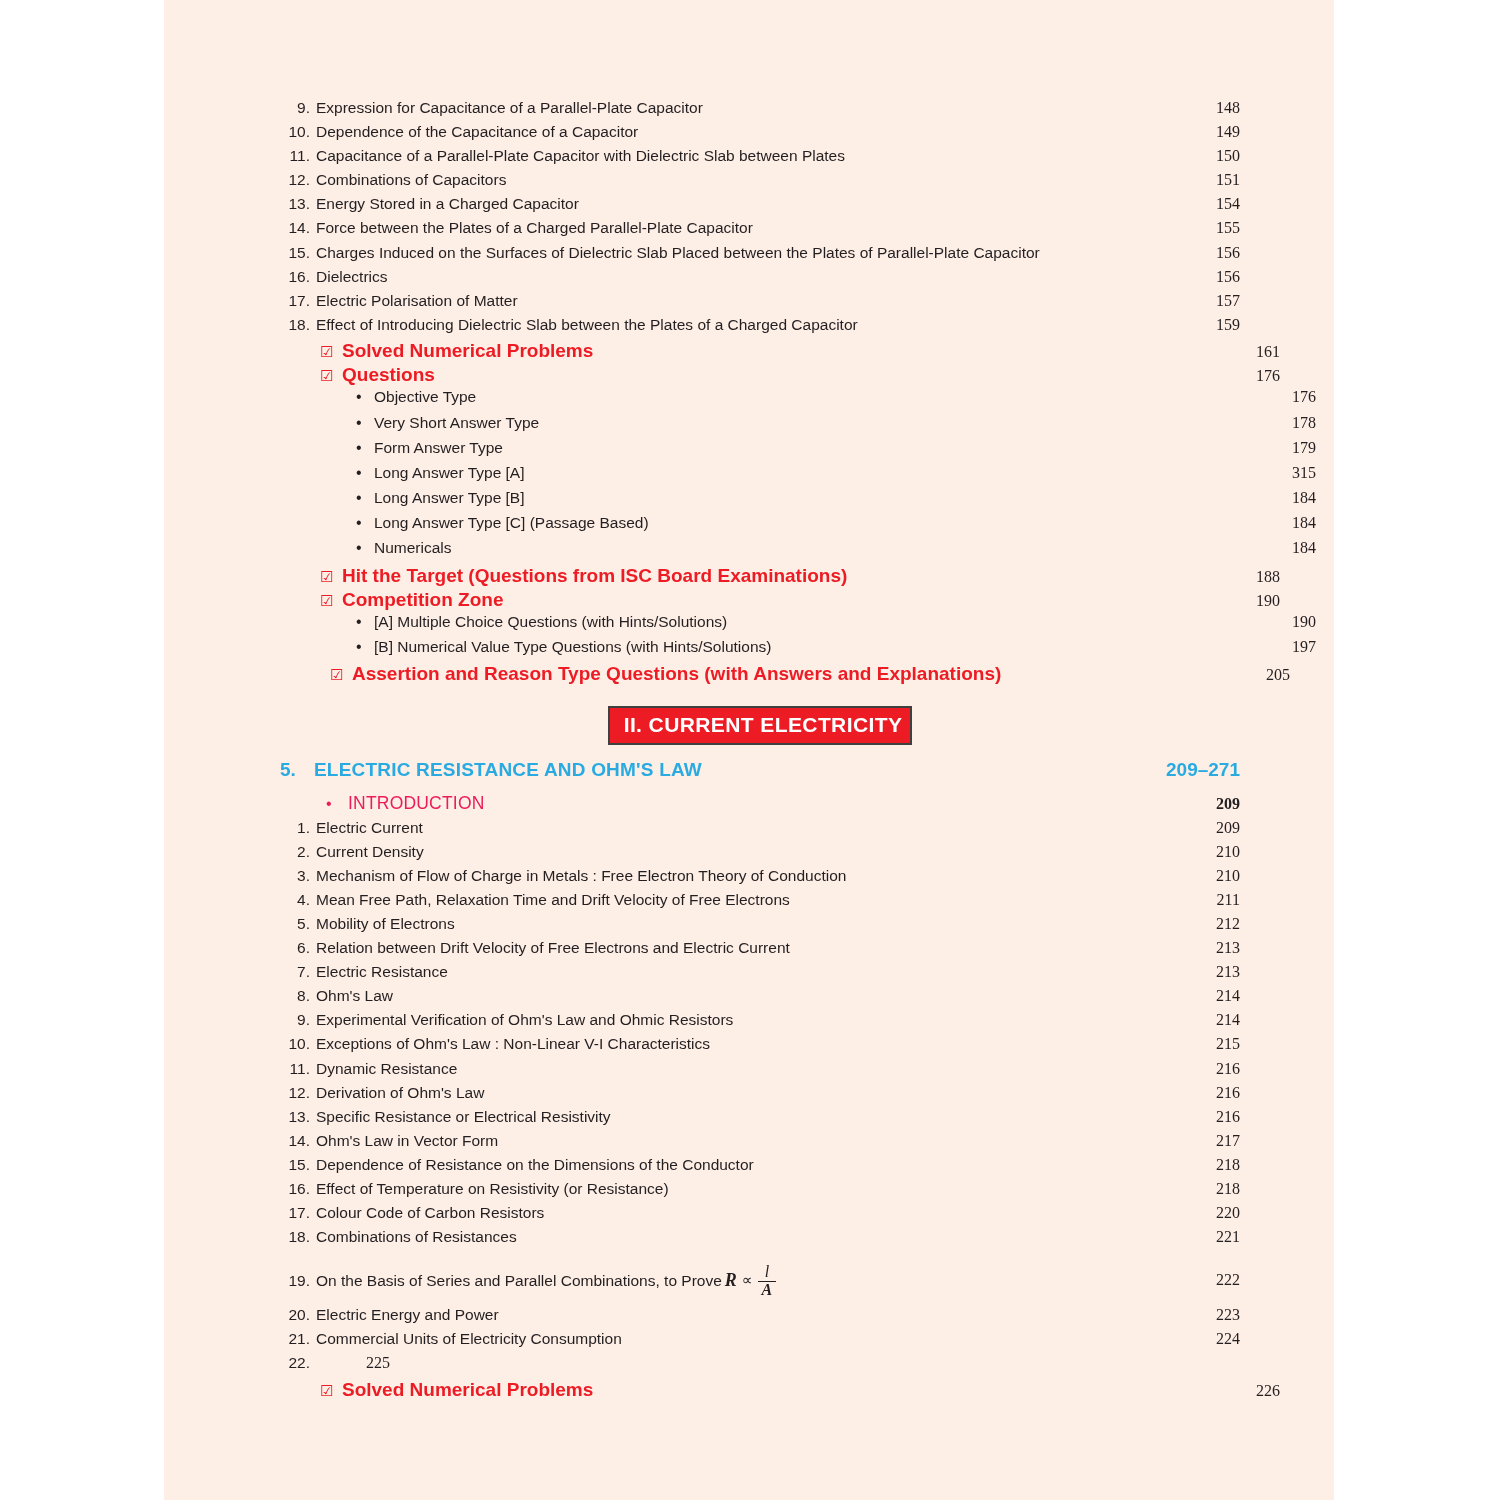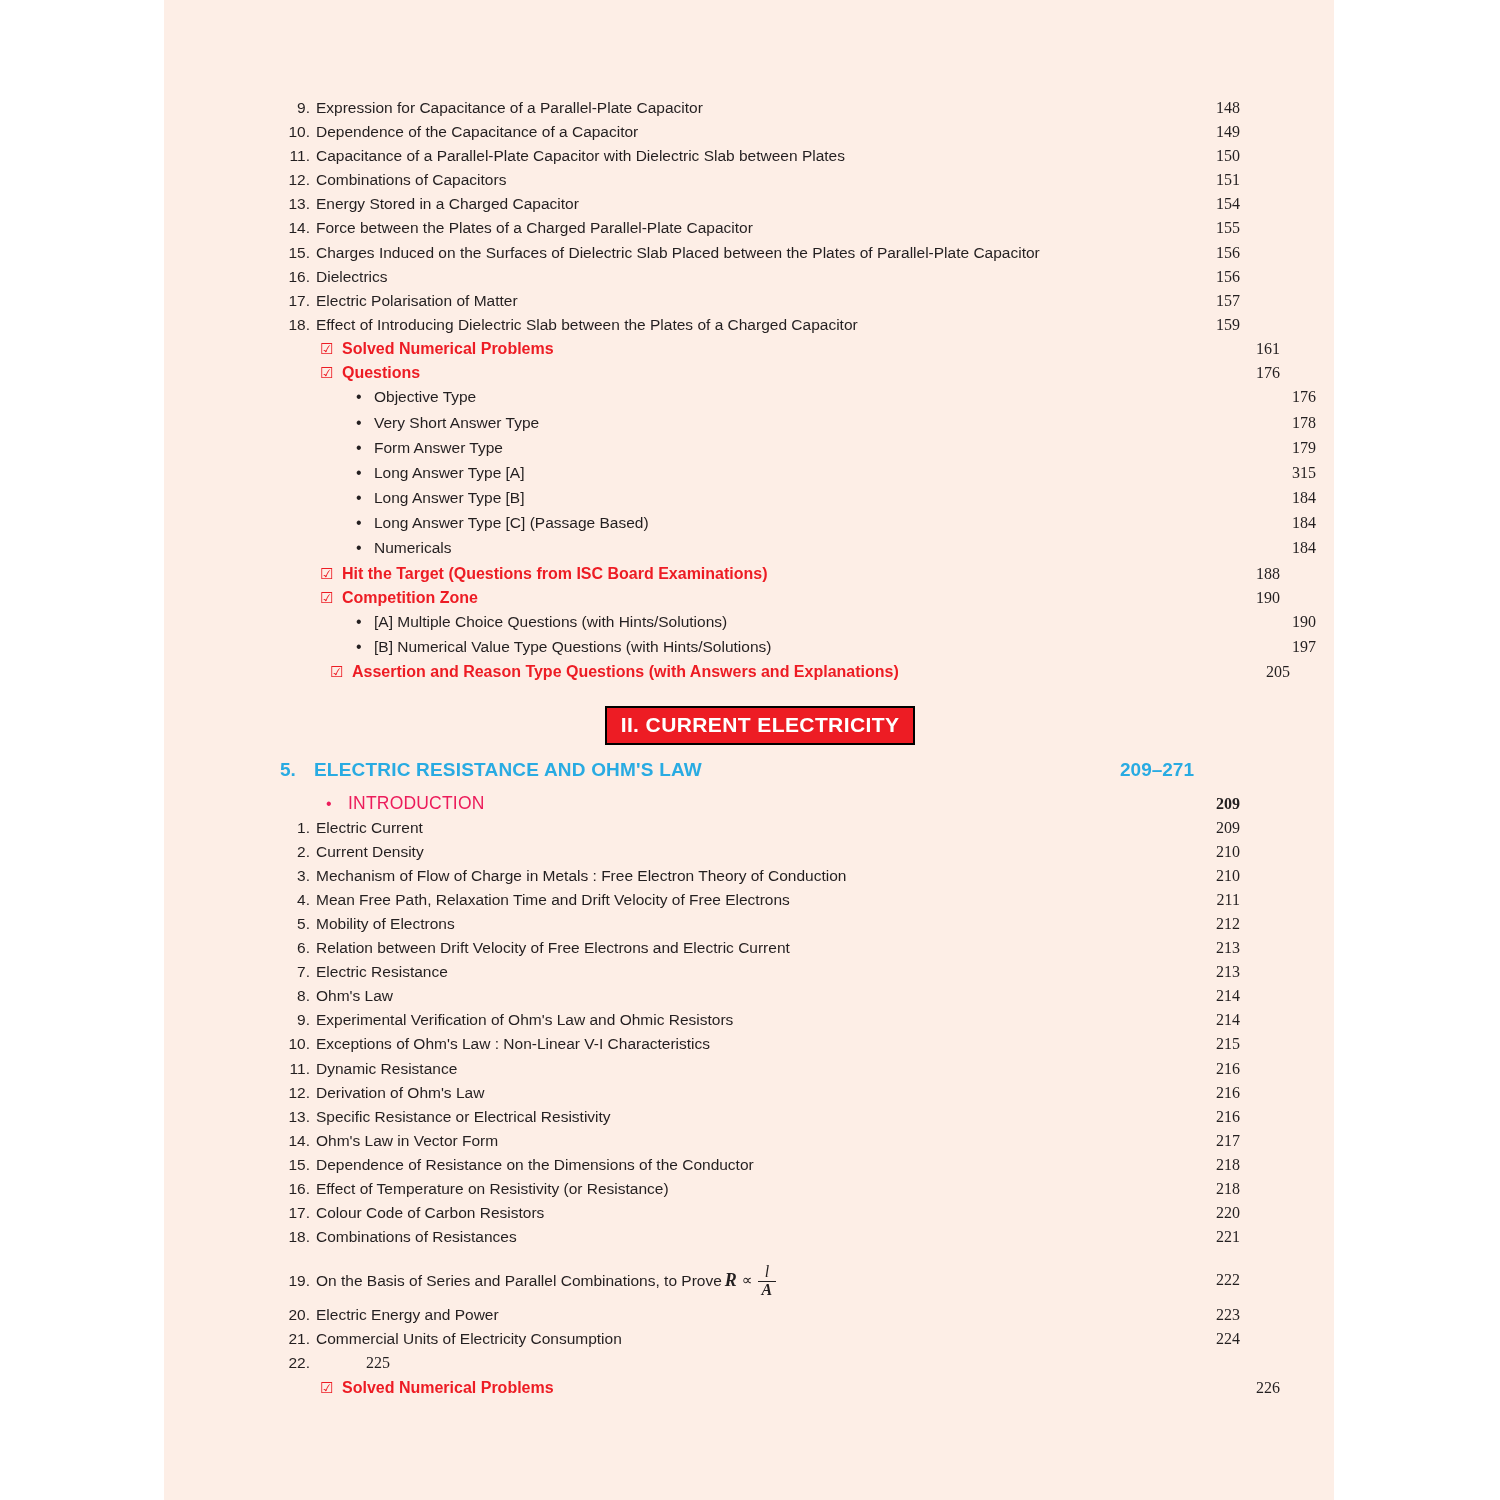"Solved Numerical Problems" .lvl-chk .txt { font-size: 16px -> 19px }
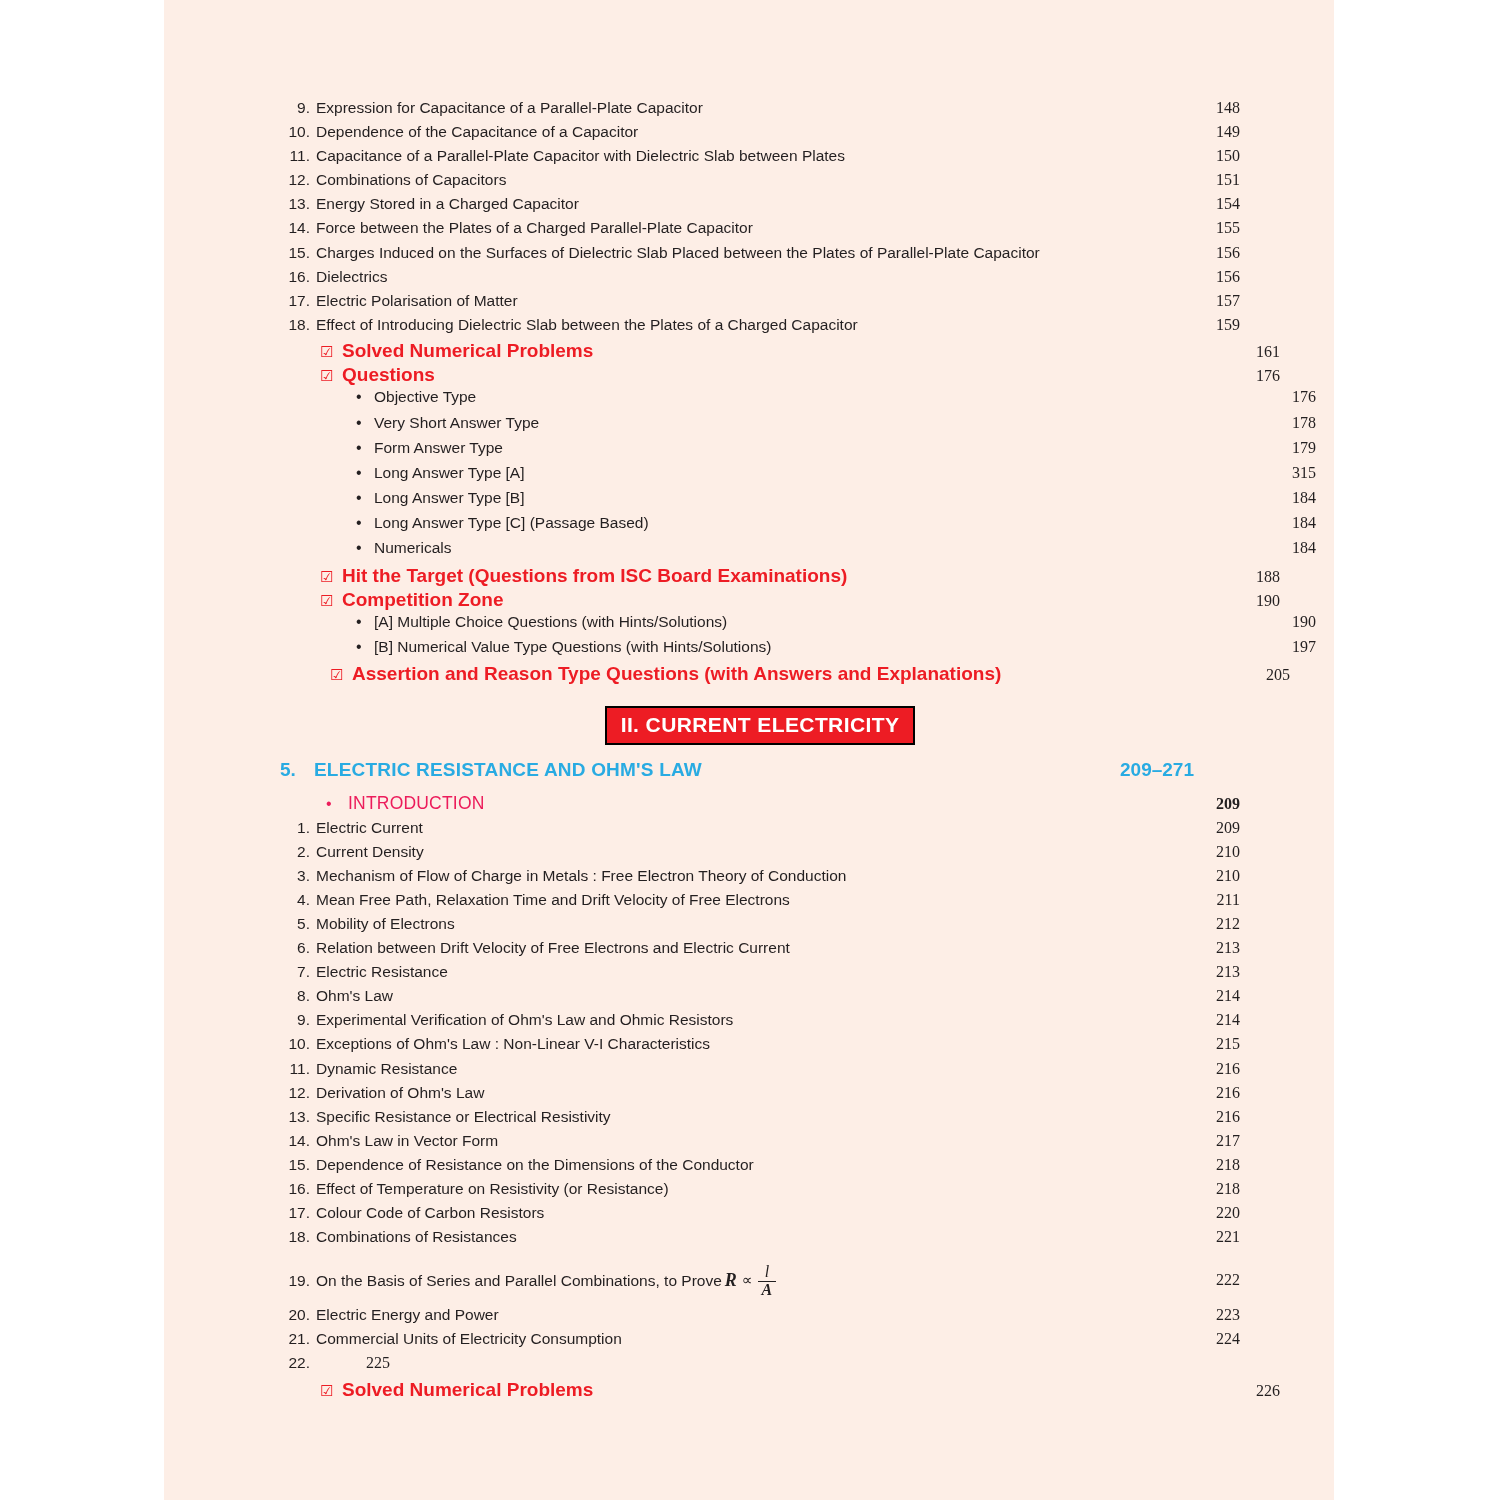"II. CURRENT ELECTRICITY" .banner { border: 2px solid #000000 -> 2px solid #404040; padding: 5px 14px 6px 14px -> 5px 8px 6px 14px }
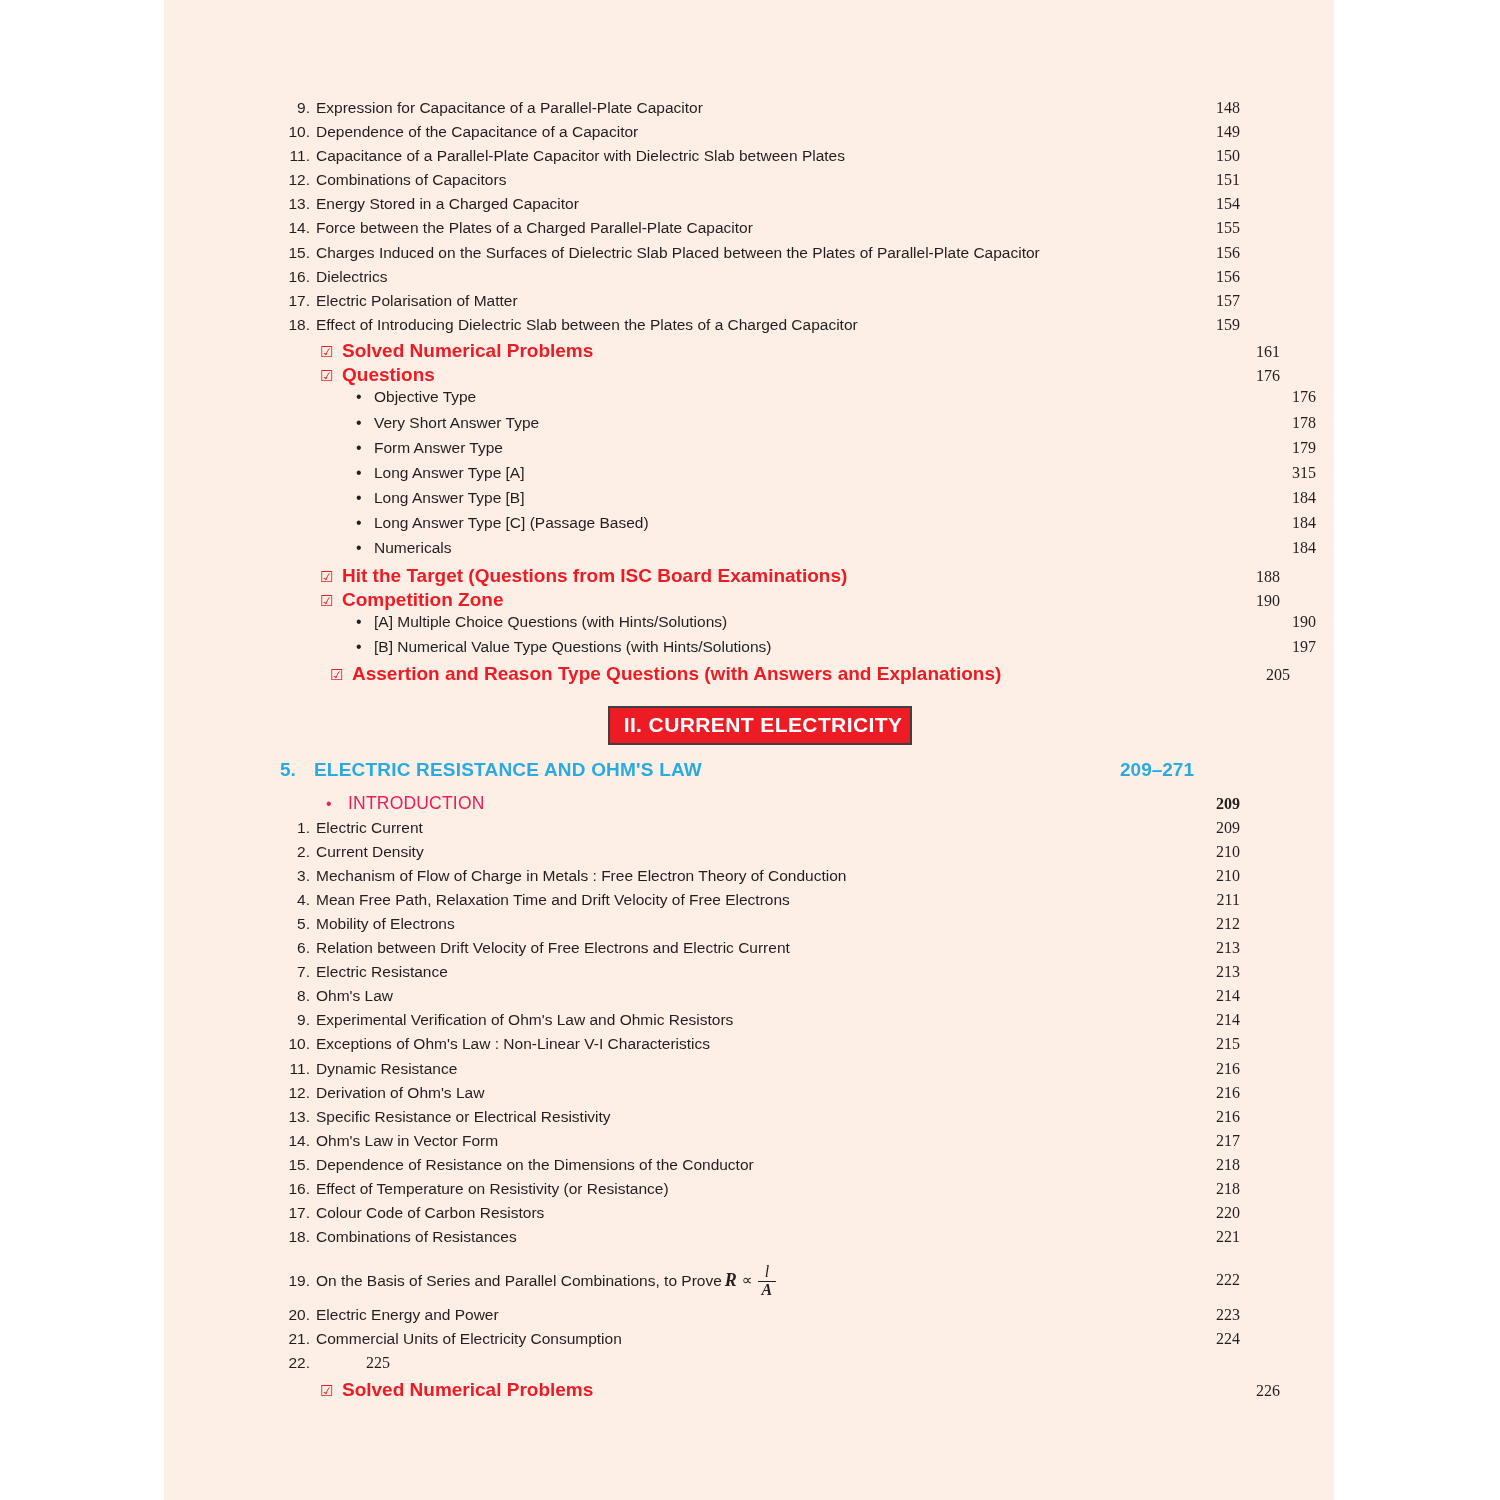"209–271" .chapter .crange { text-align: none -> right }
